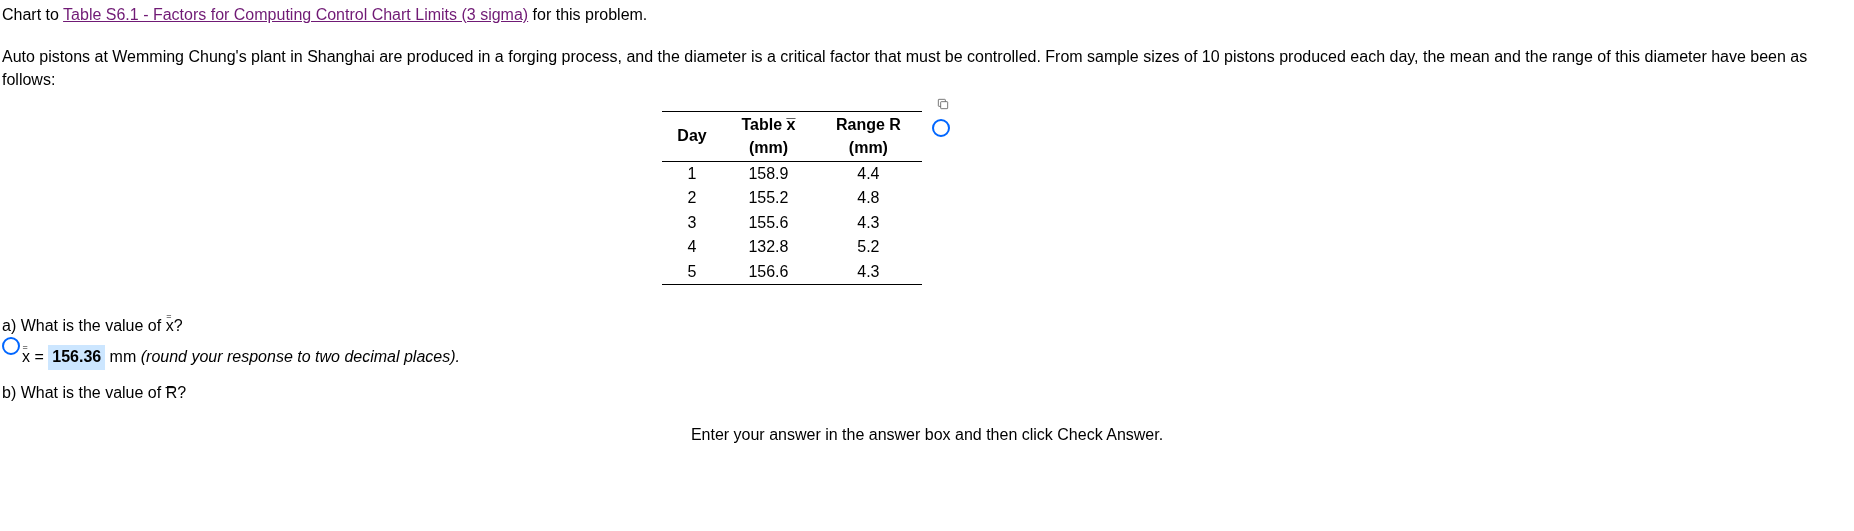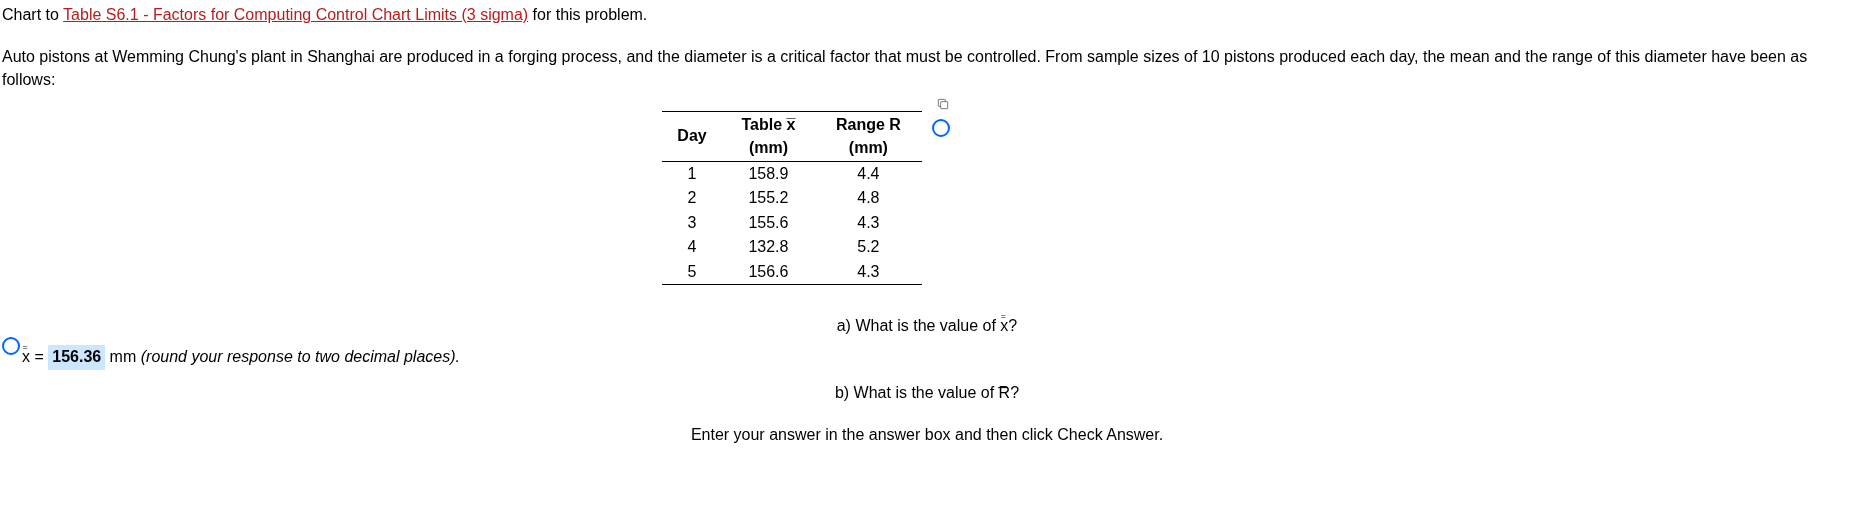"Table S6.1 - Factors for" a.table-link { color: #b91c1c -> #701a75 }
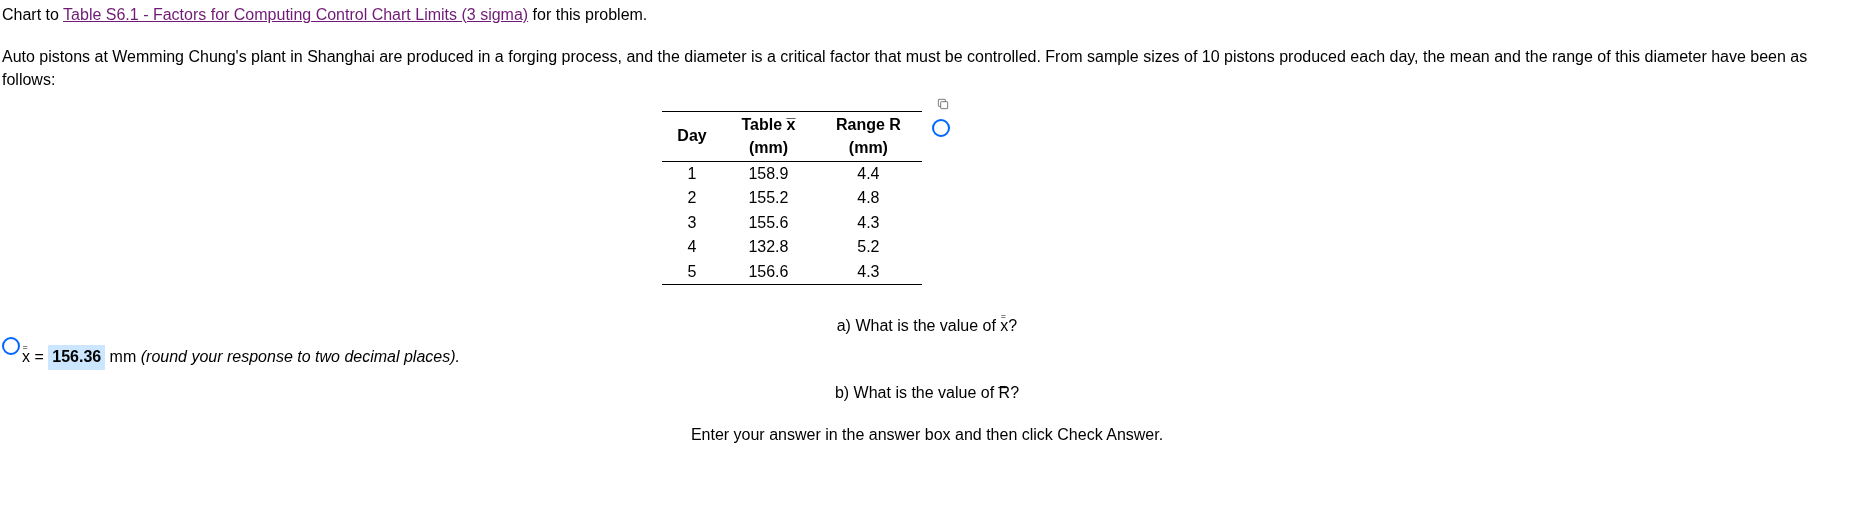"a) What is the value" .question { text-align: center -> none }
